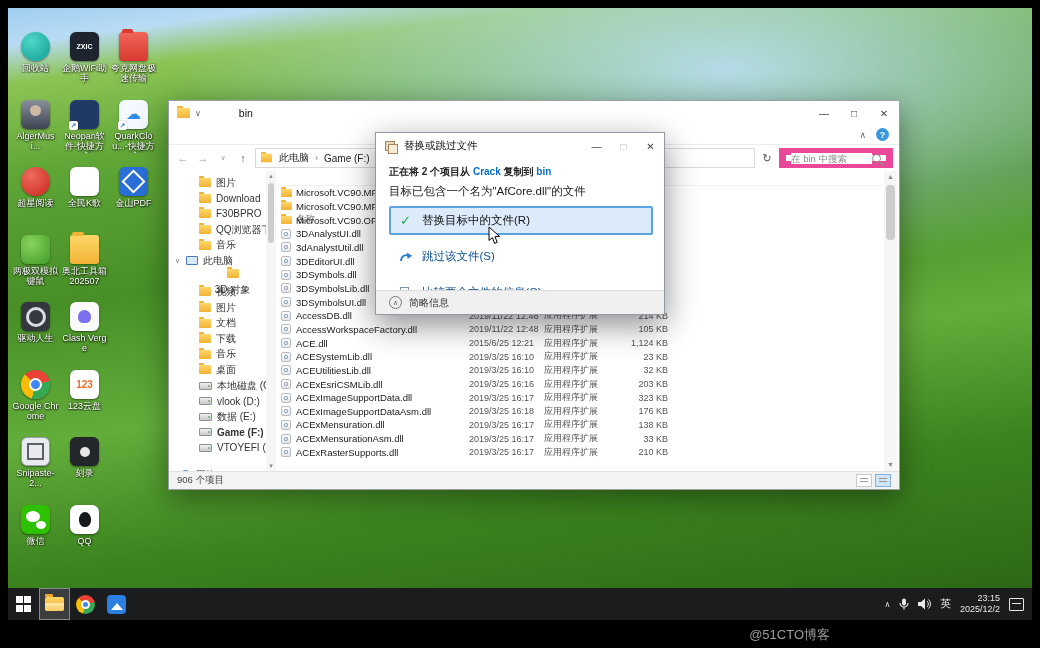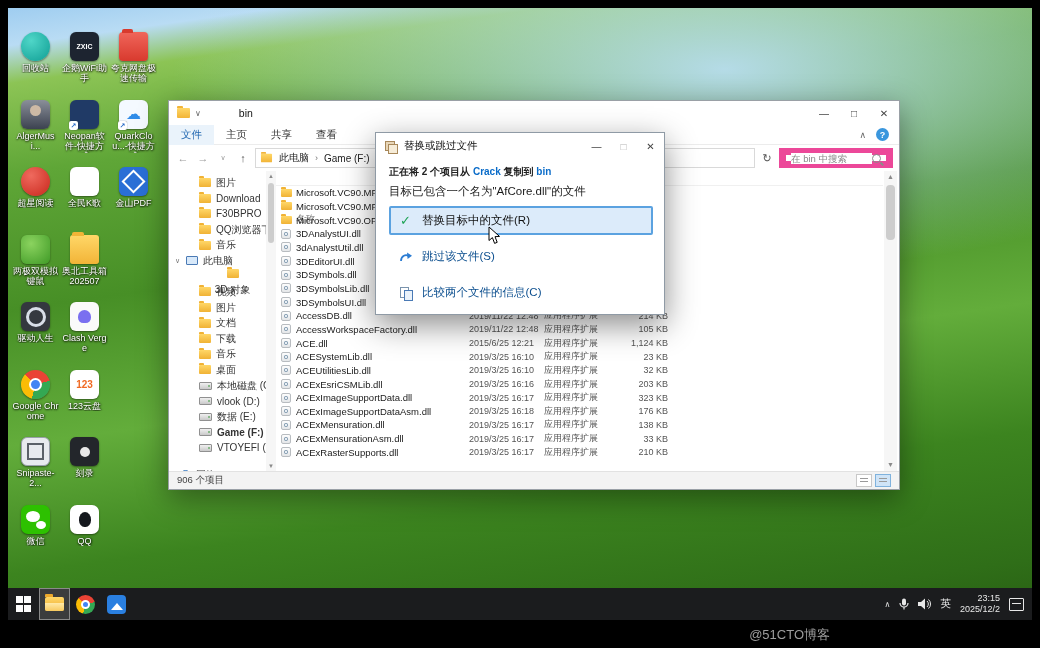"文件" div { html: <div> <div>文件</div> <div>主页</div> <div>共享</div> <div>查看</div> </div> -> none }
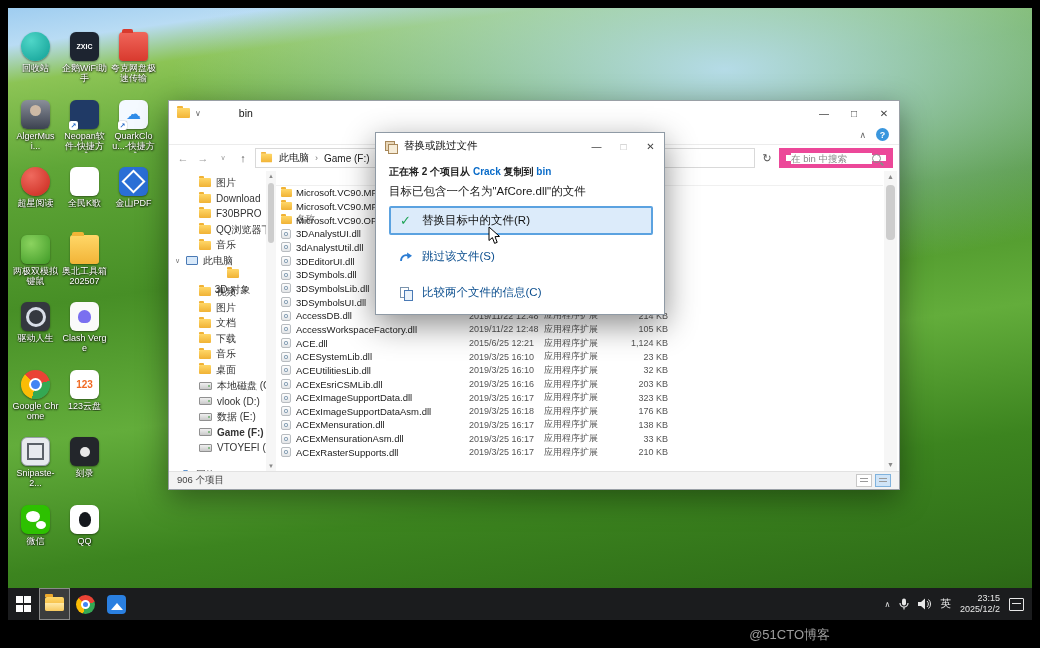"简略信息" div.dlg-footer { html: none -> <div> <span>∧</span> <span>简略信息</span> </div> }
